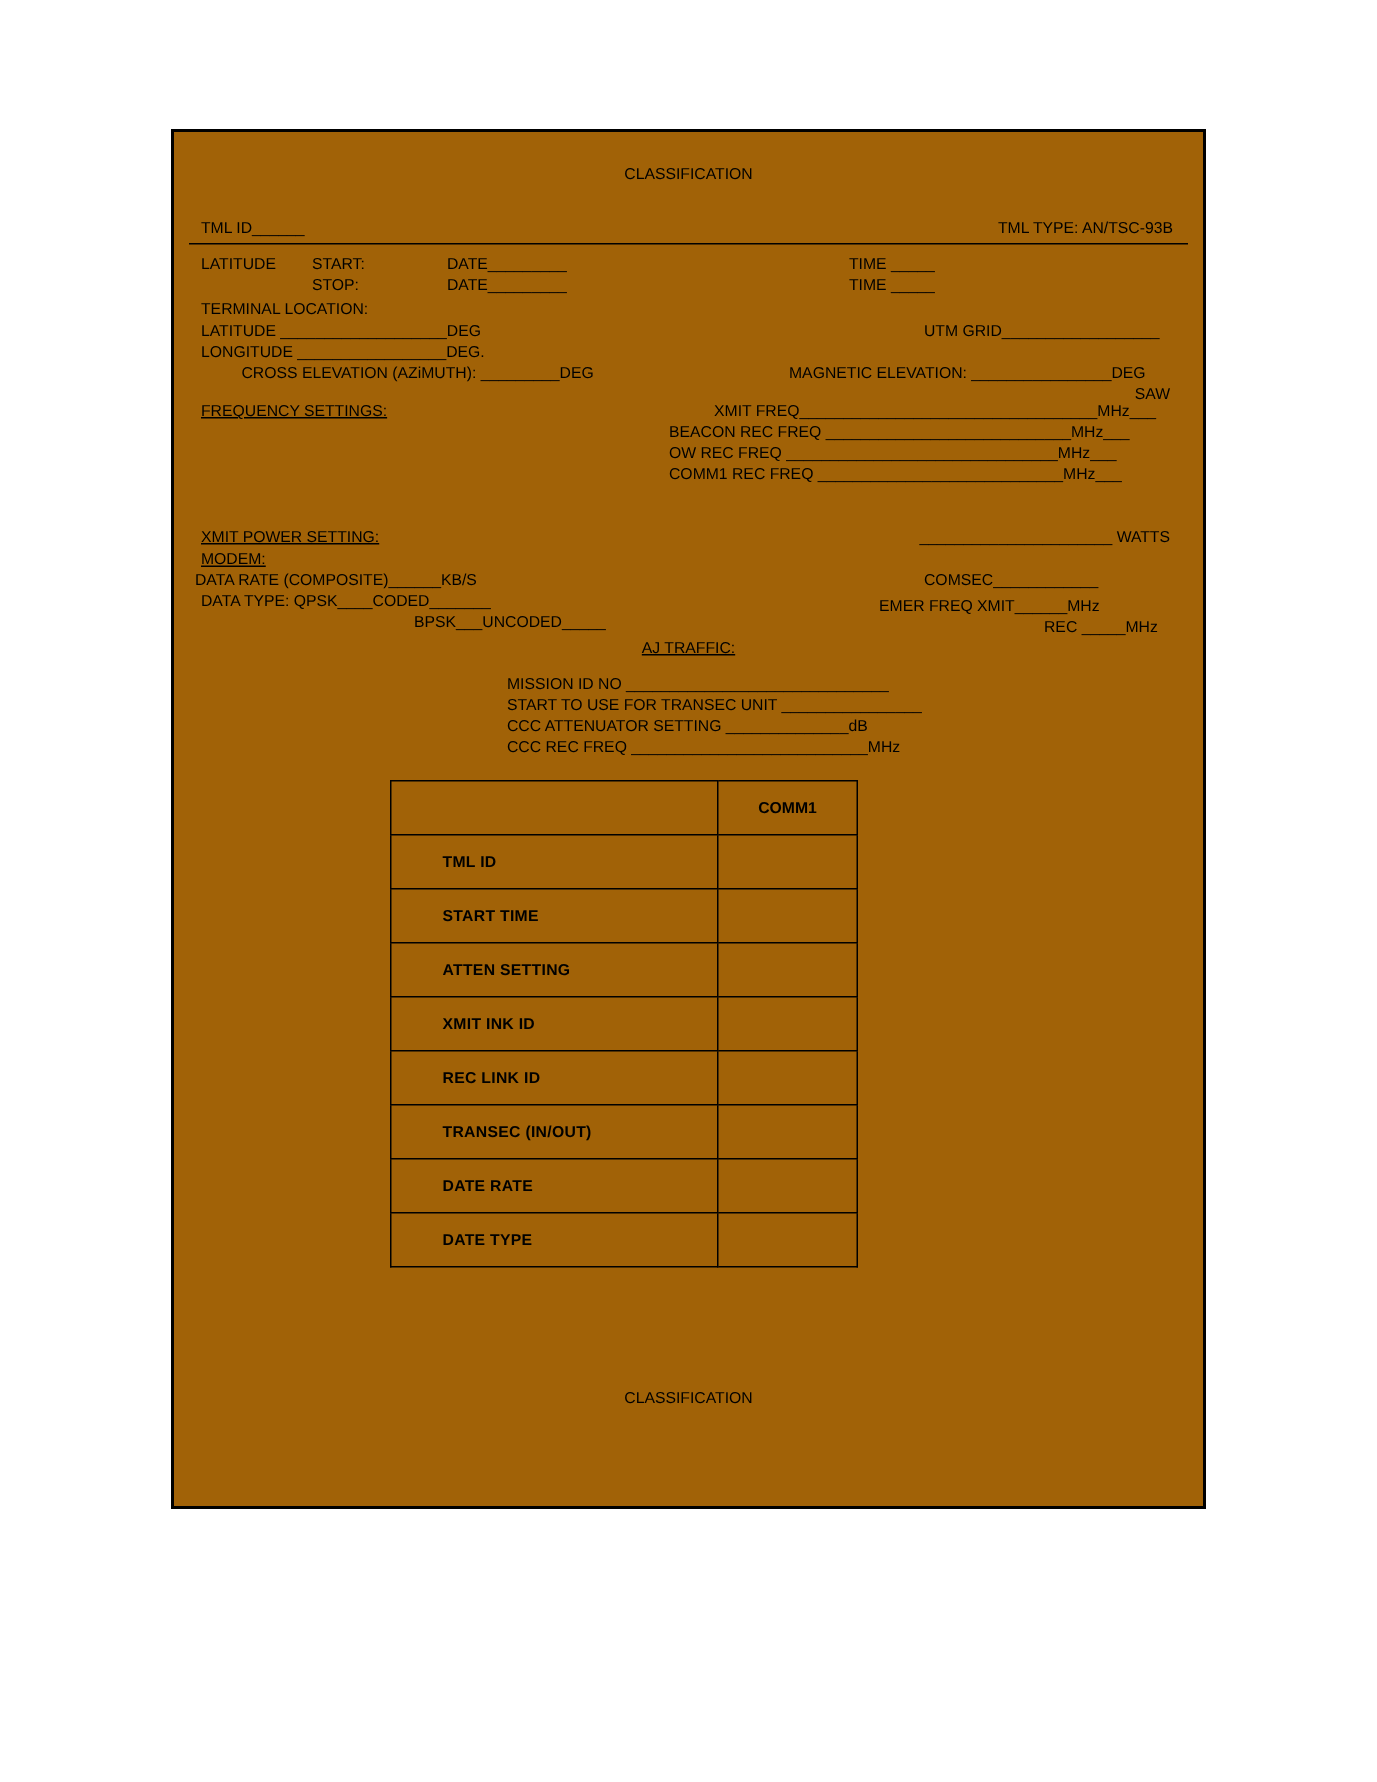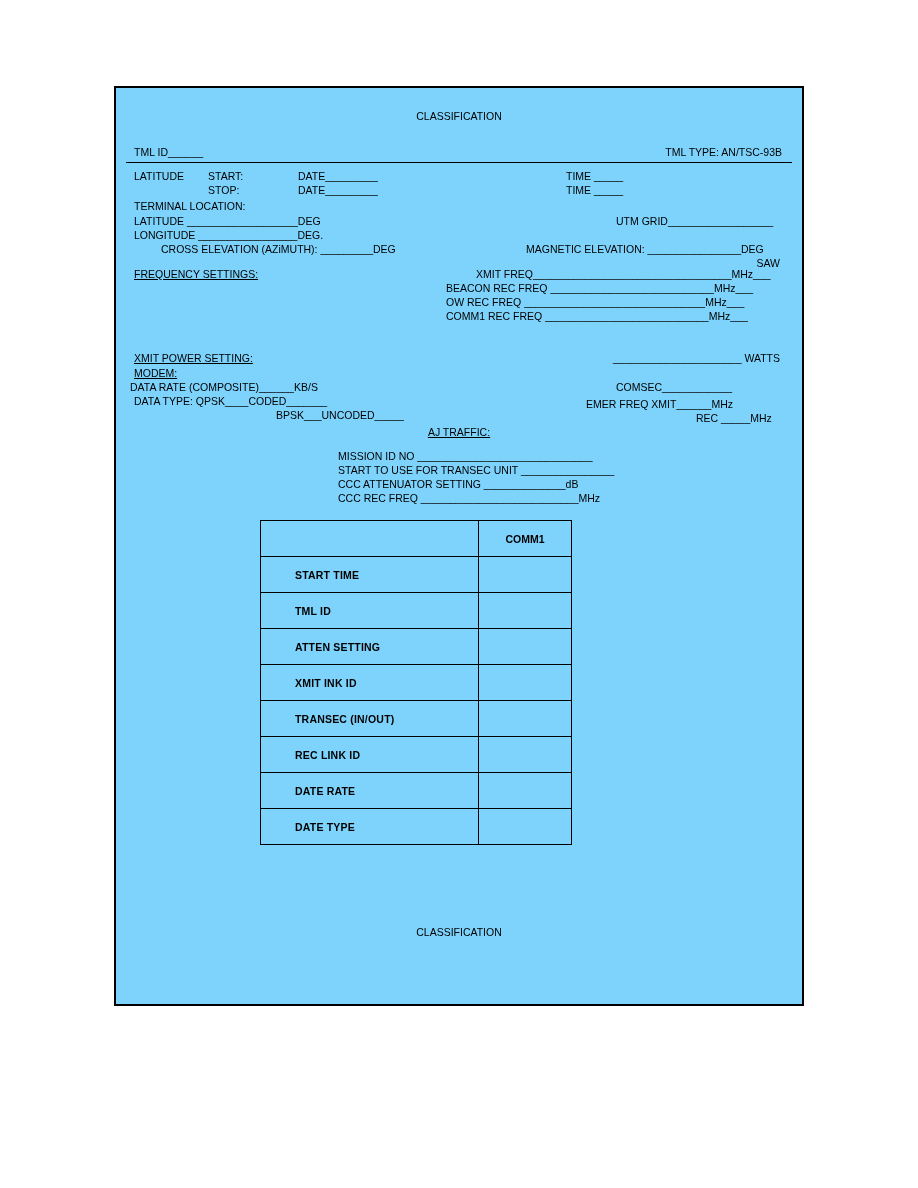"CLASSIFICATION" .page { background: #7dd3fc -> #a16207 }
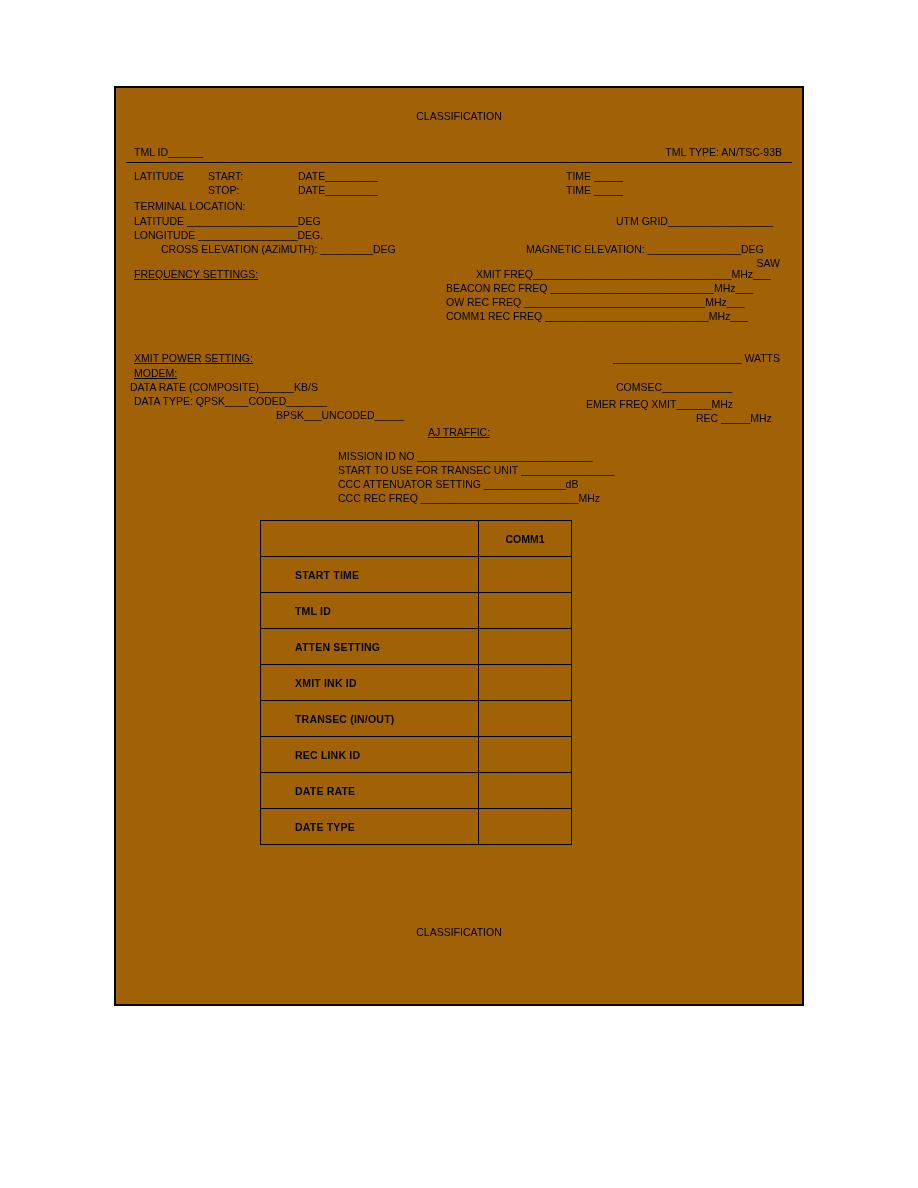"START TIME" tr { order: before "TML ID" -> after "TML ID" }
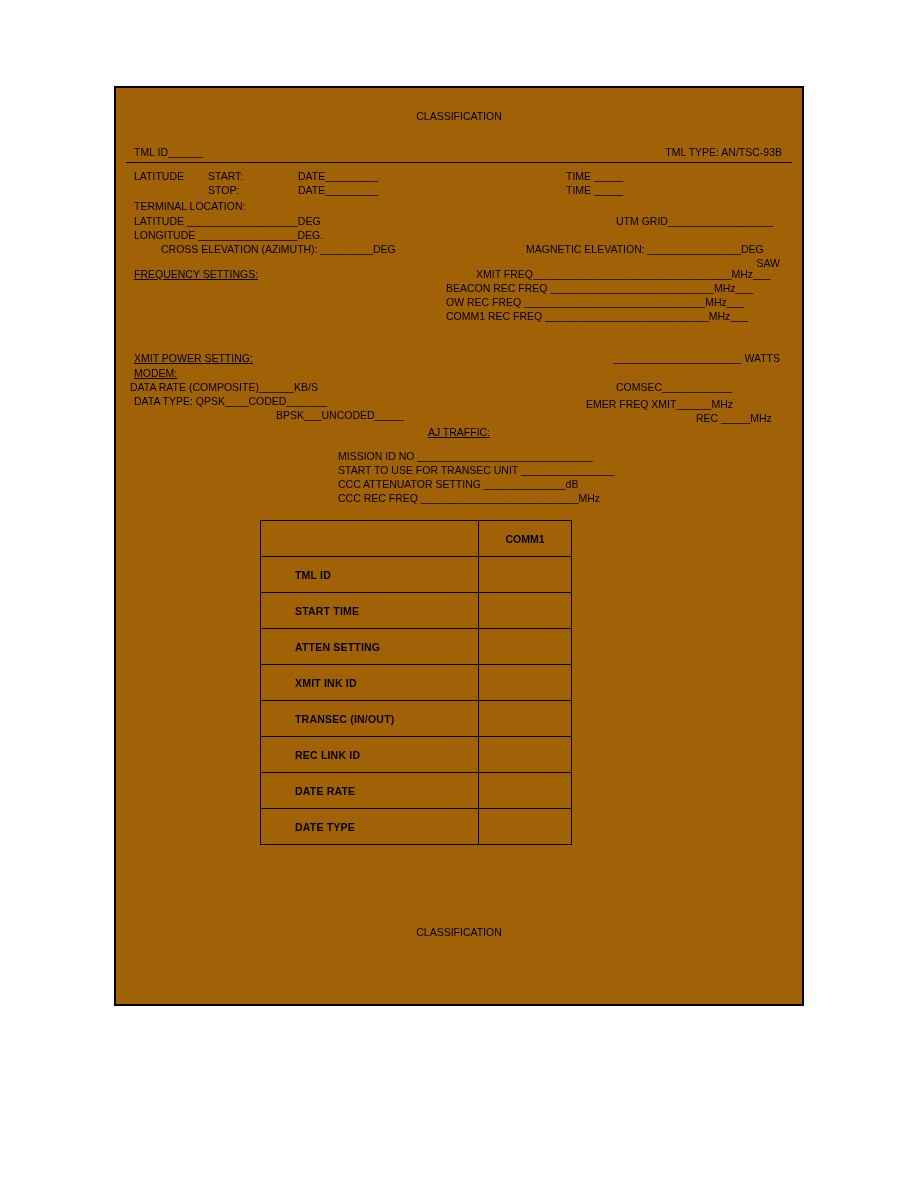"TRANSEC (IN/OUT)" tr { order: before "REC LINK ID" -> after "REC LINK ID" }
